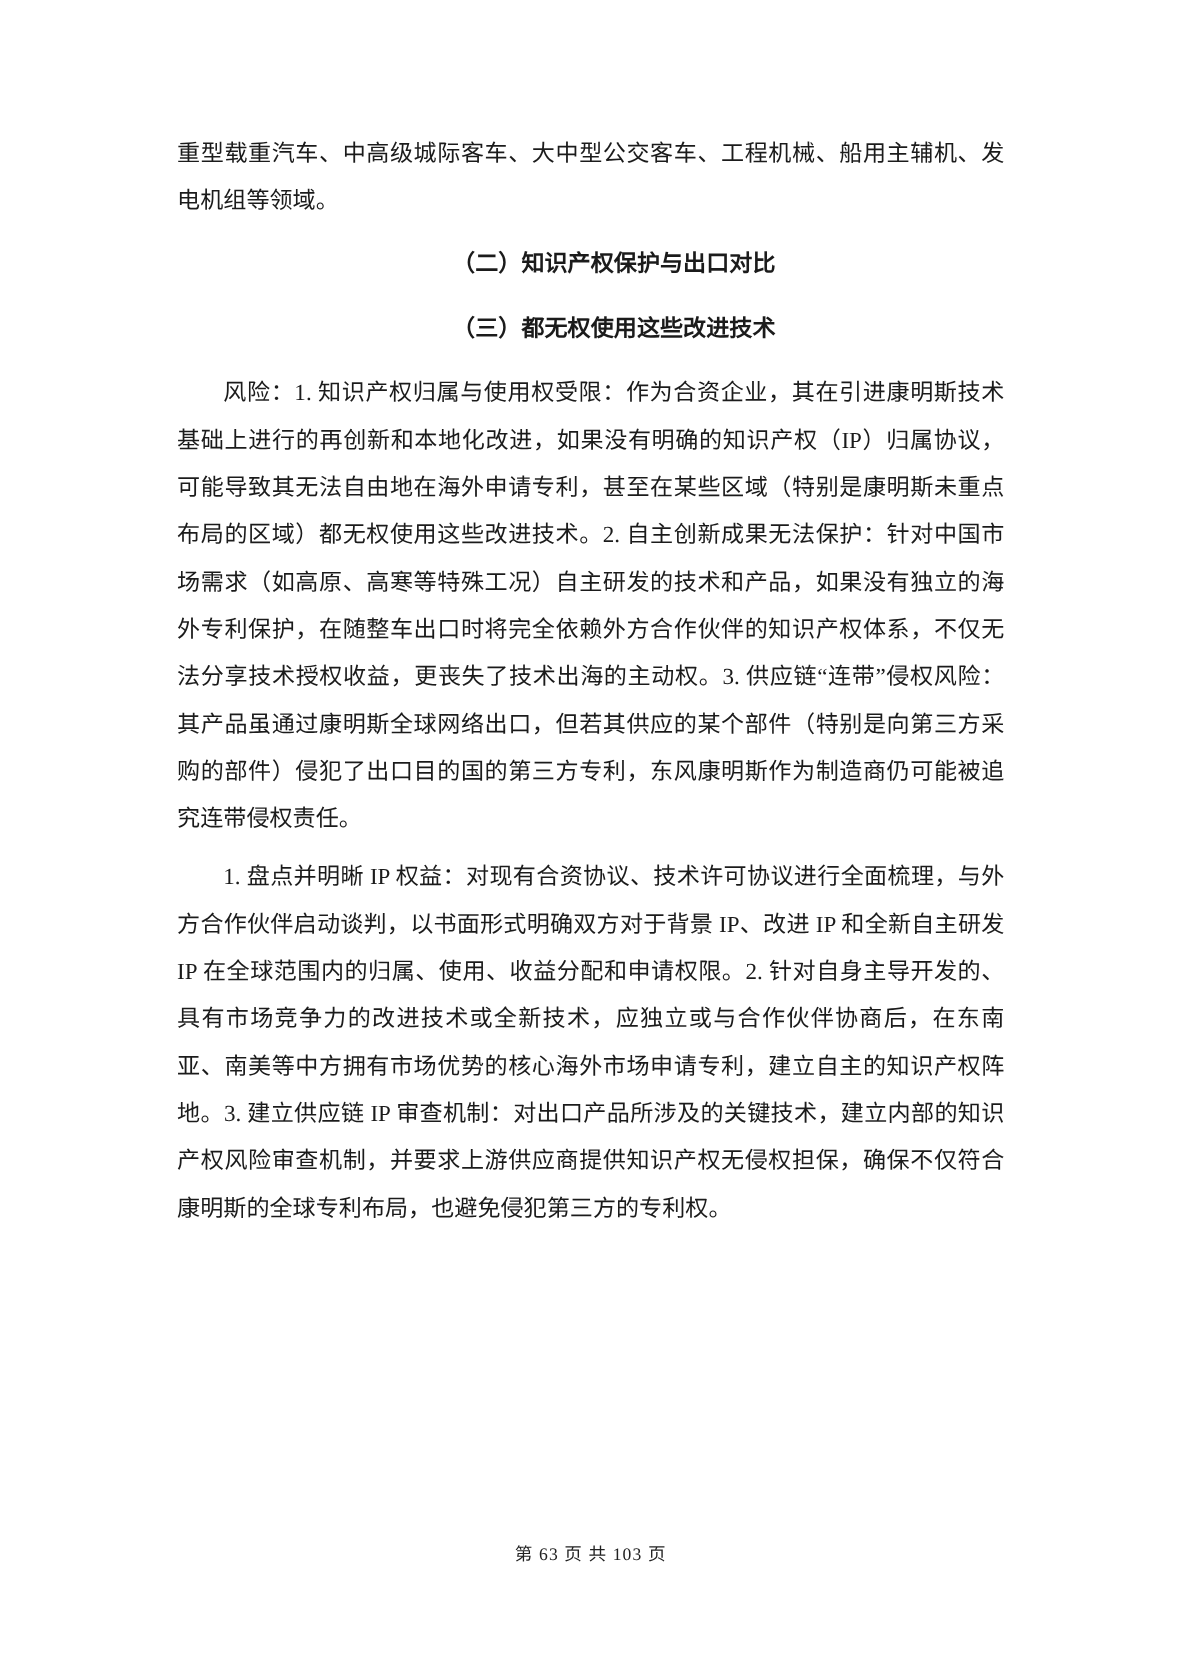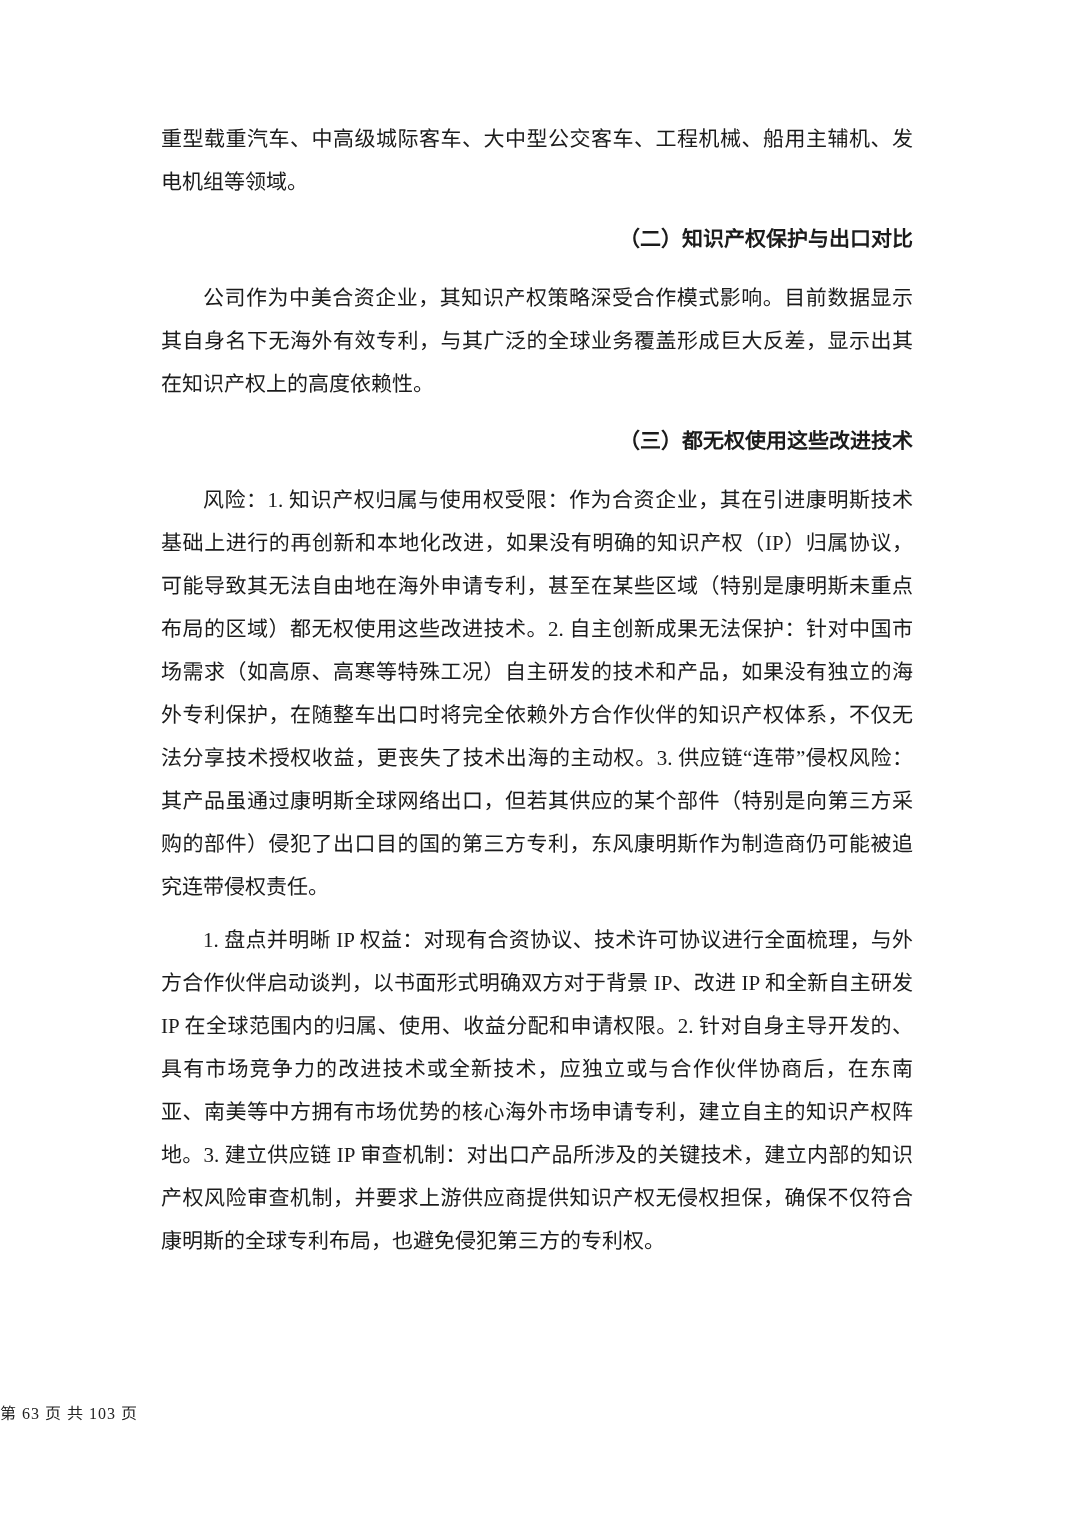"（二）知识产权保护与出口对比" .heading { text-align: right -> center }
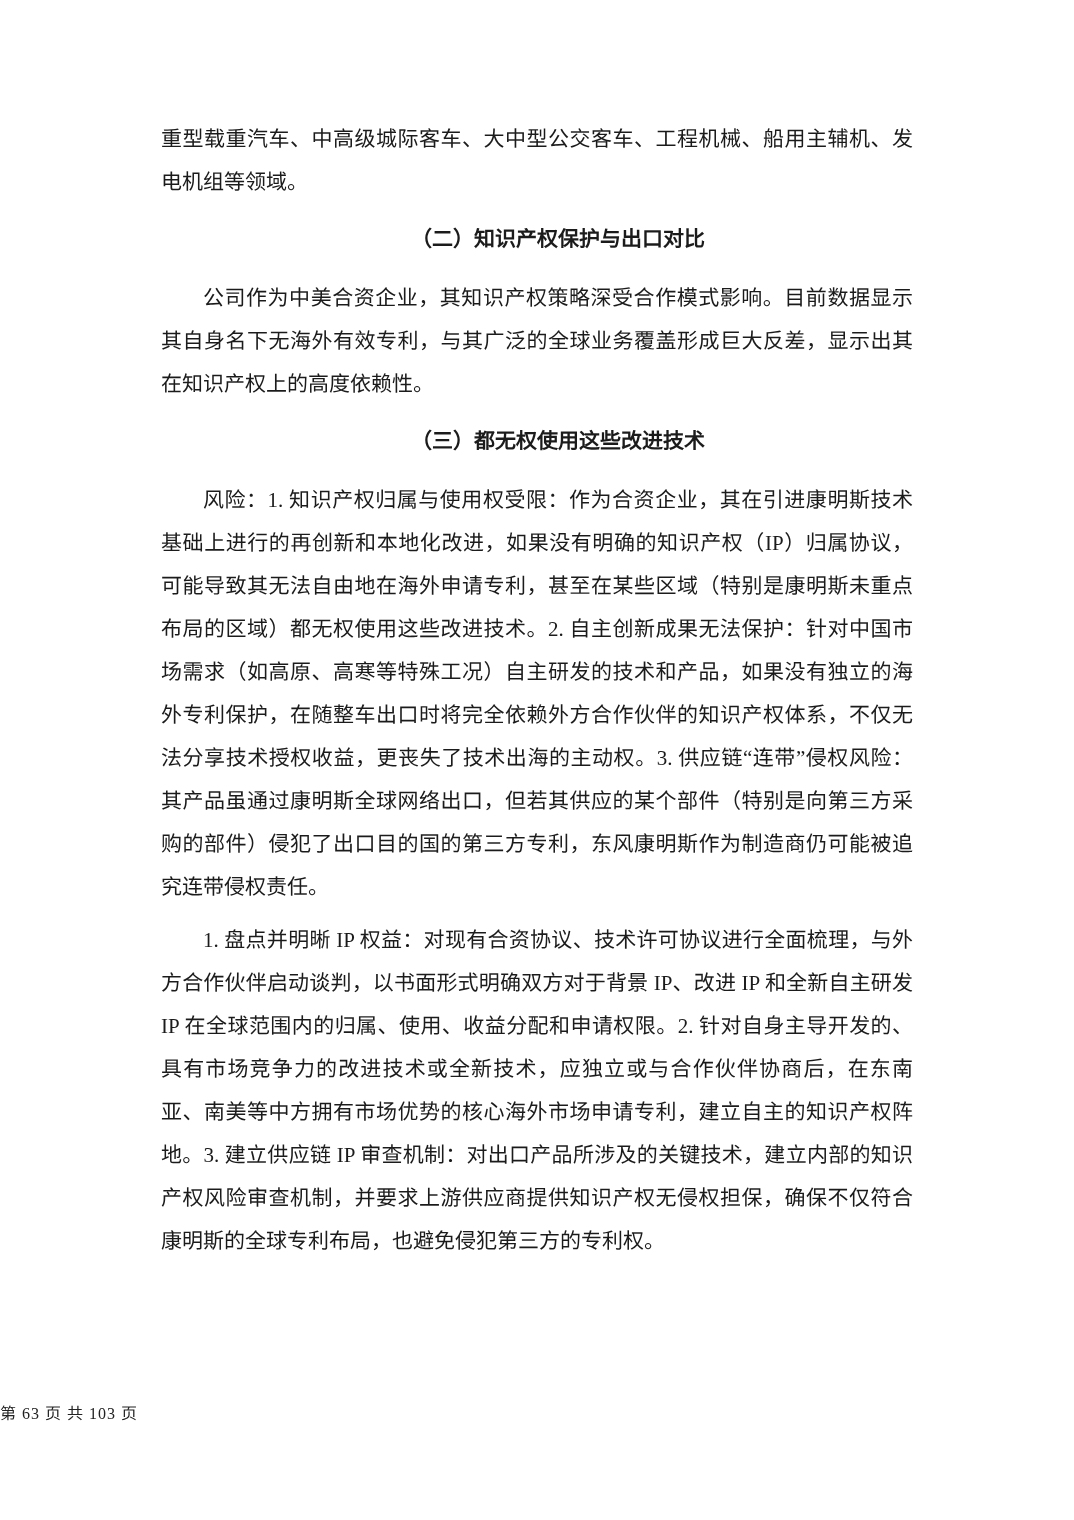"公司作为中美合资企业，其知识产权策略深受合作模式影响。目前数据显示其自身名下无海" p.para { html: <p>公司作为中美合资企业，其知识产权策略深受合作模式影响。目前数据显示其自身名下无海外有效专利，与其广泛的全球业务覆盖形成巨大反差，显示出其在知识产权上的高度依赖性。</p> -> none }
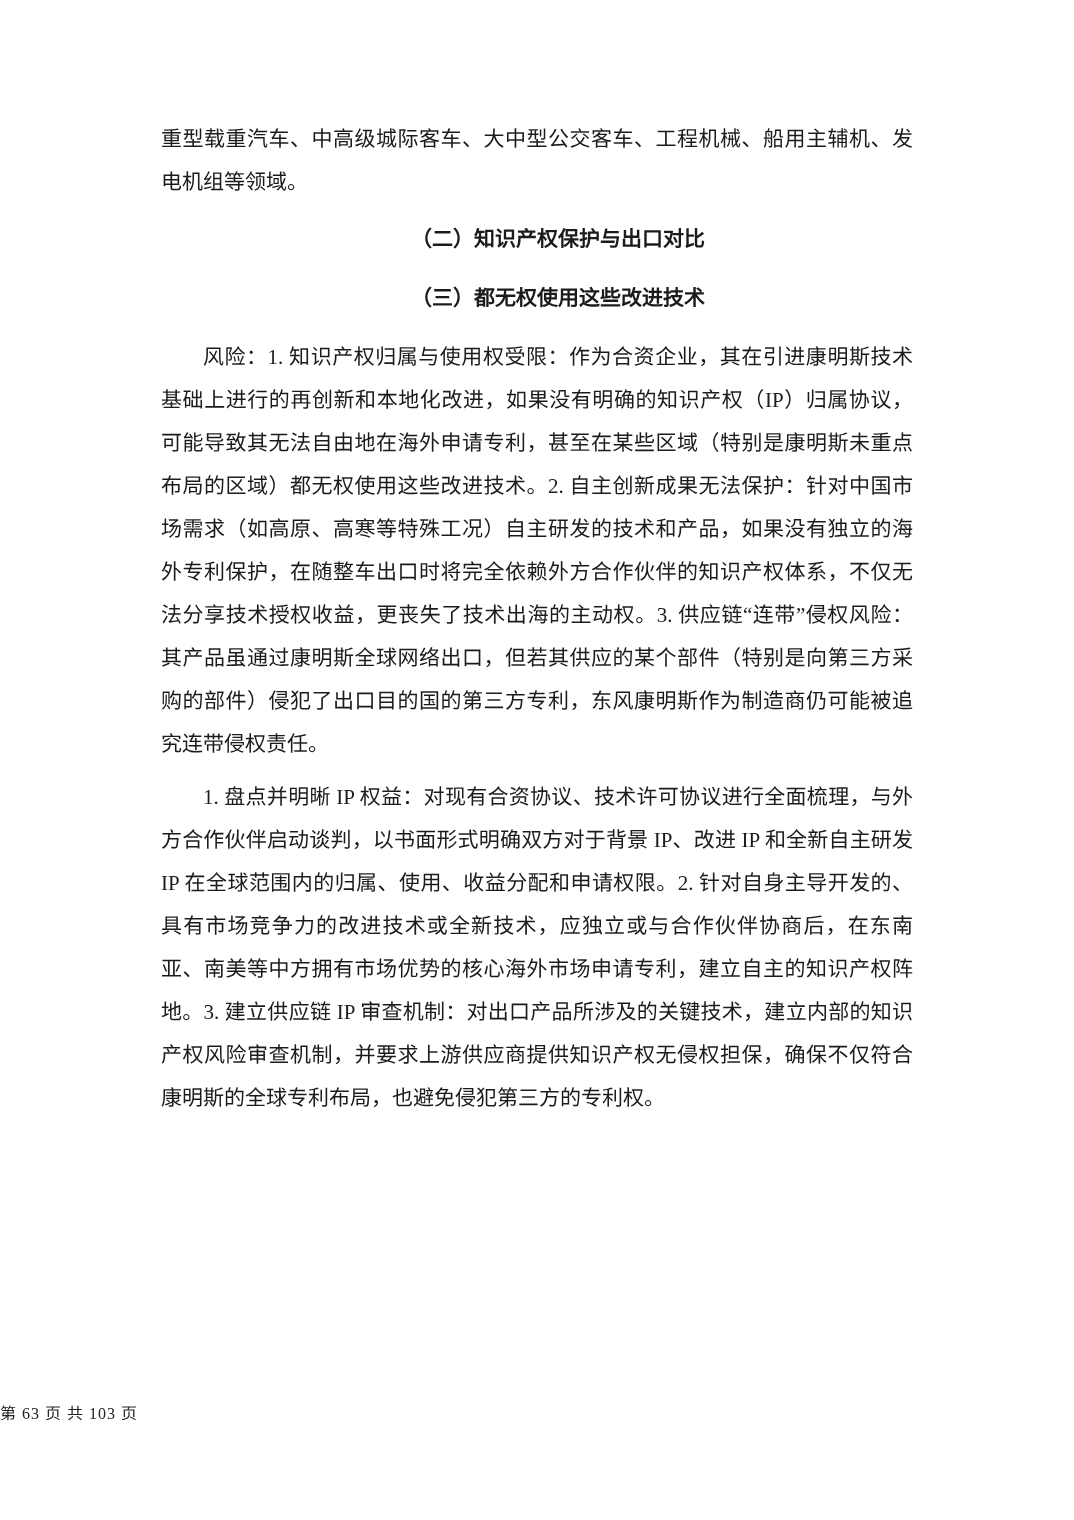"第 63 页 共 103" .footer { text-align: left -> center }
